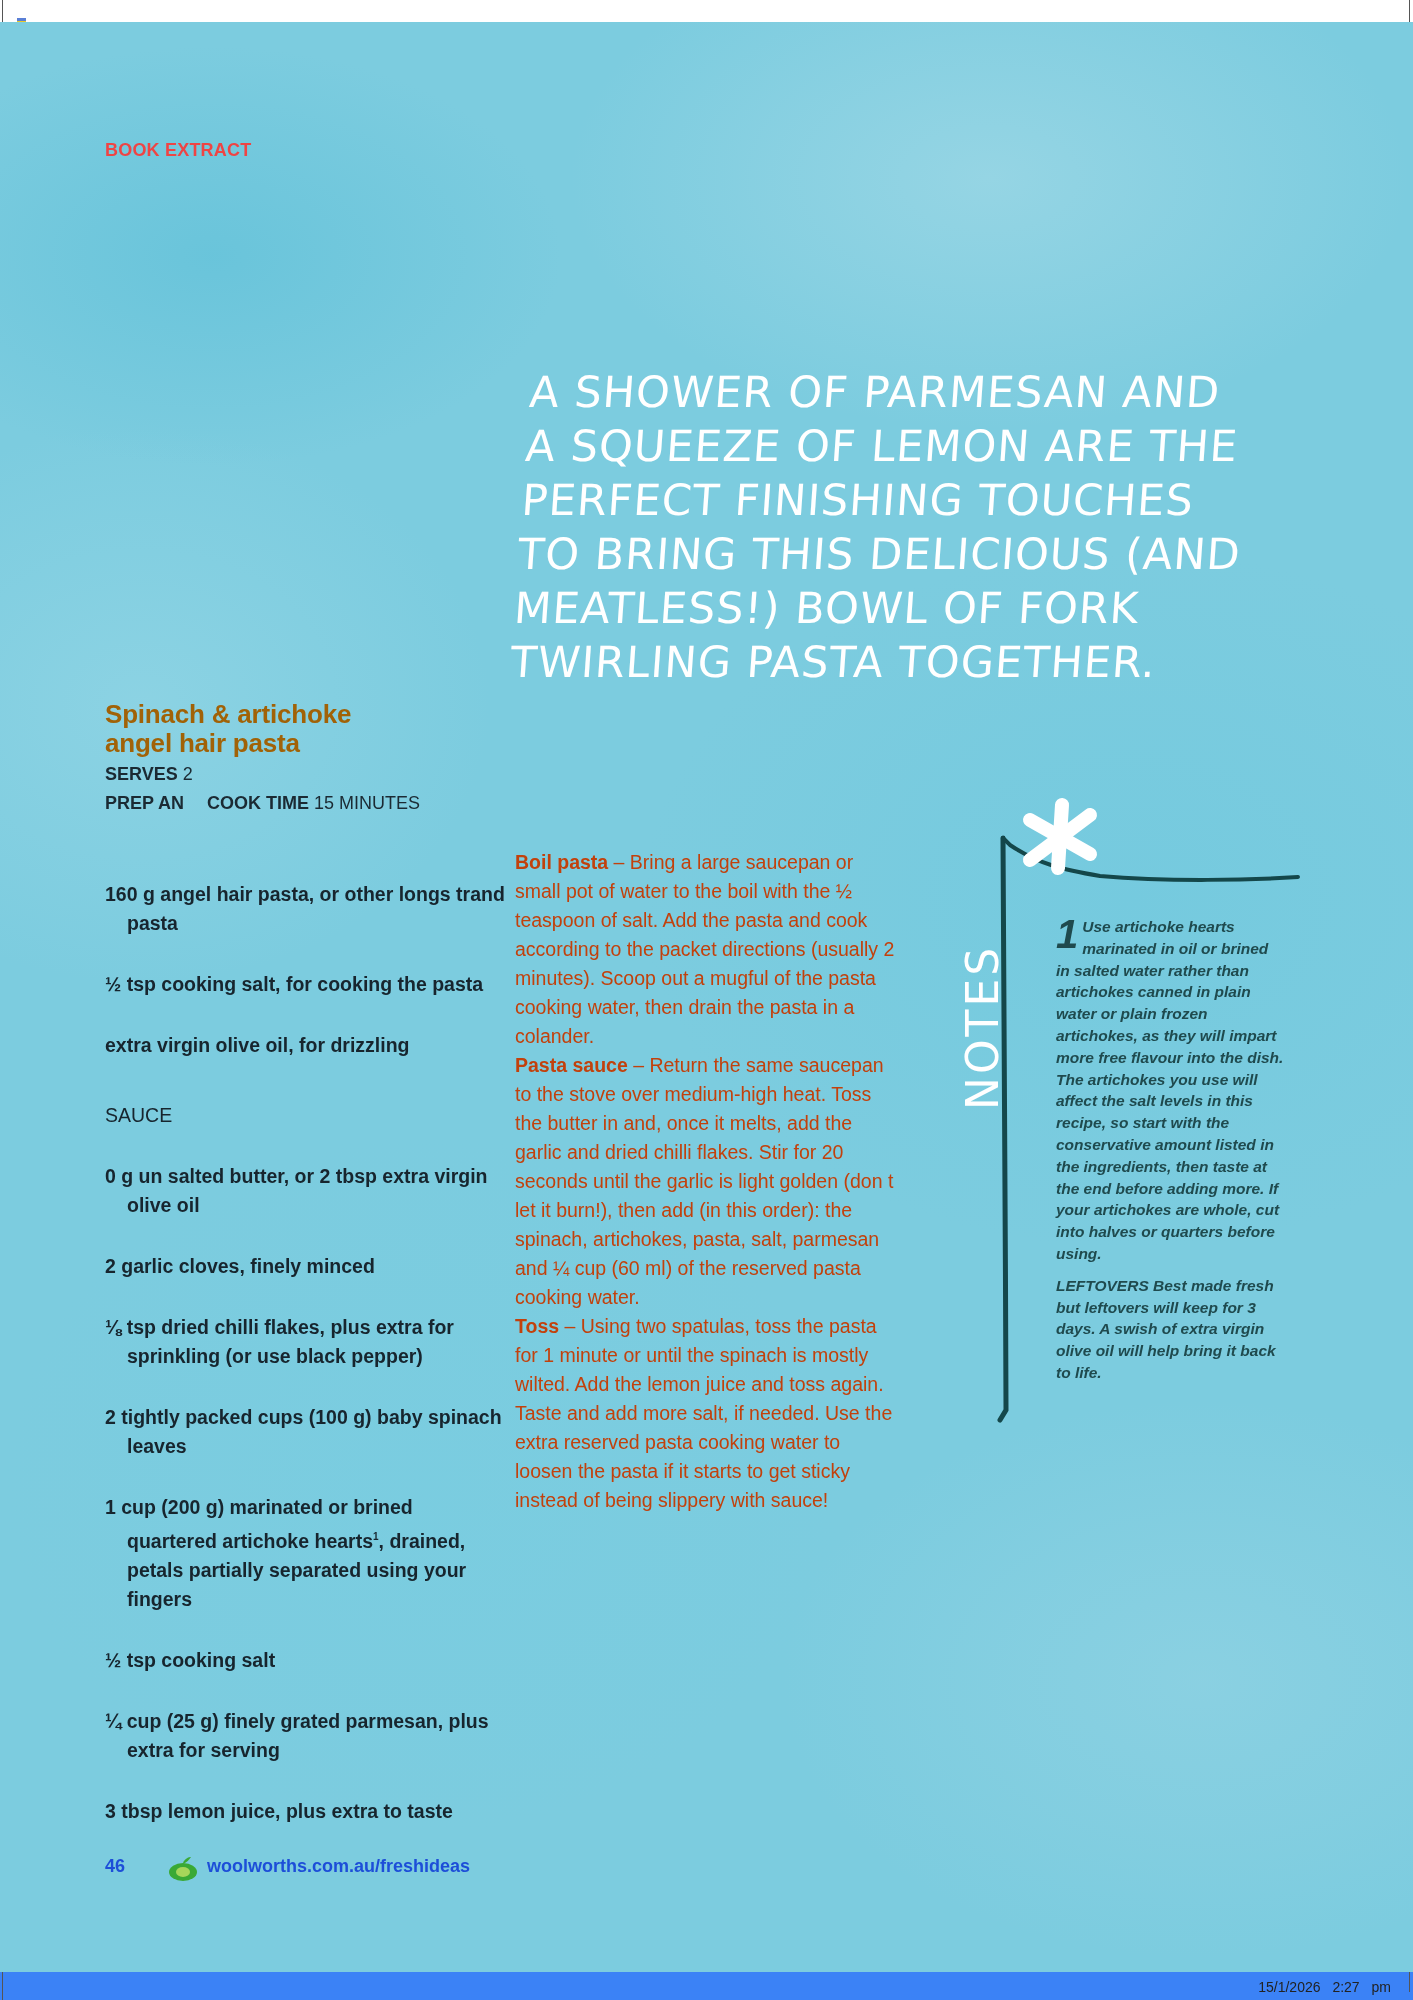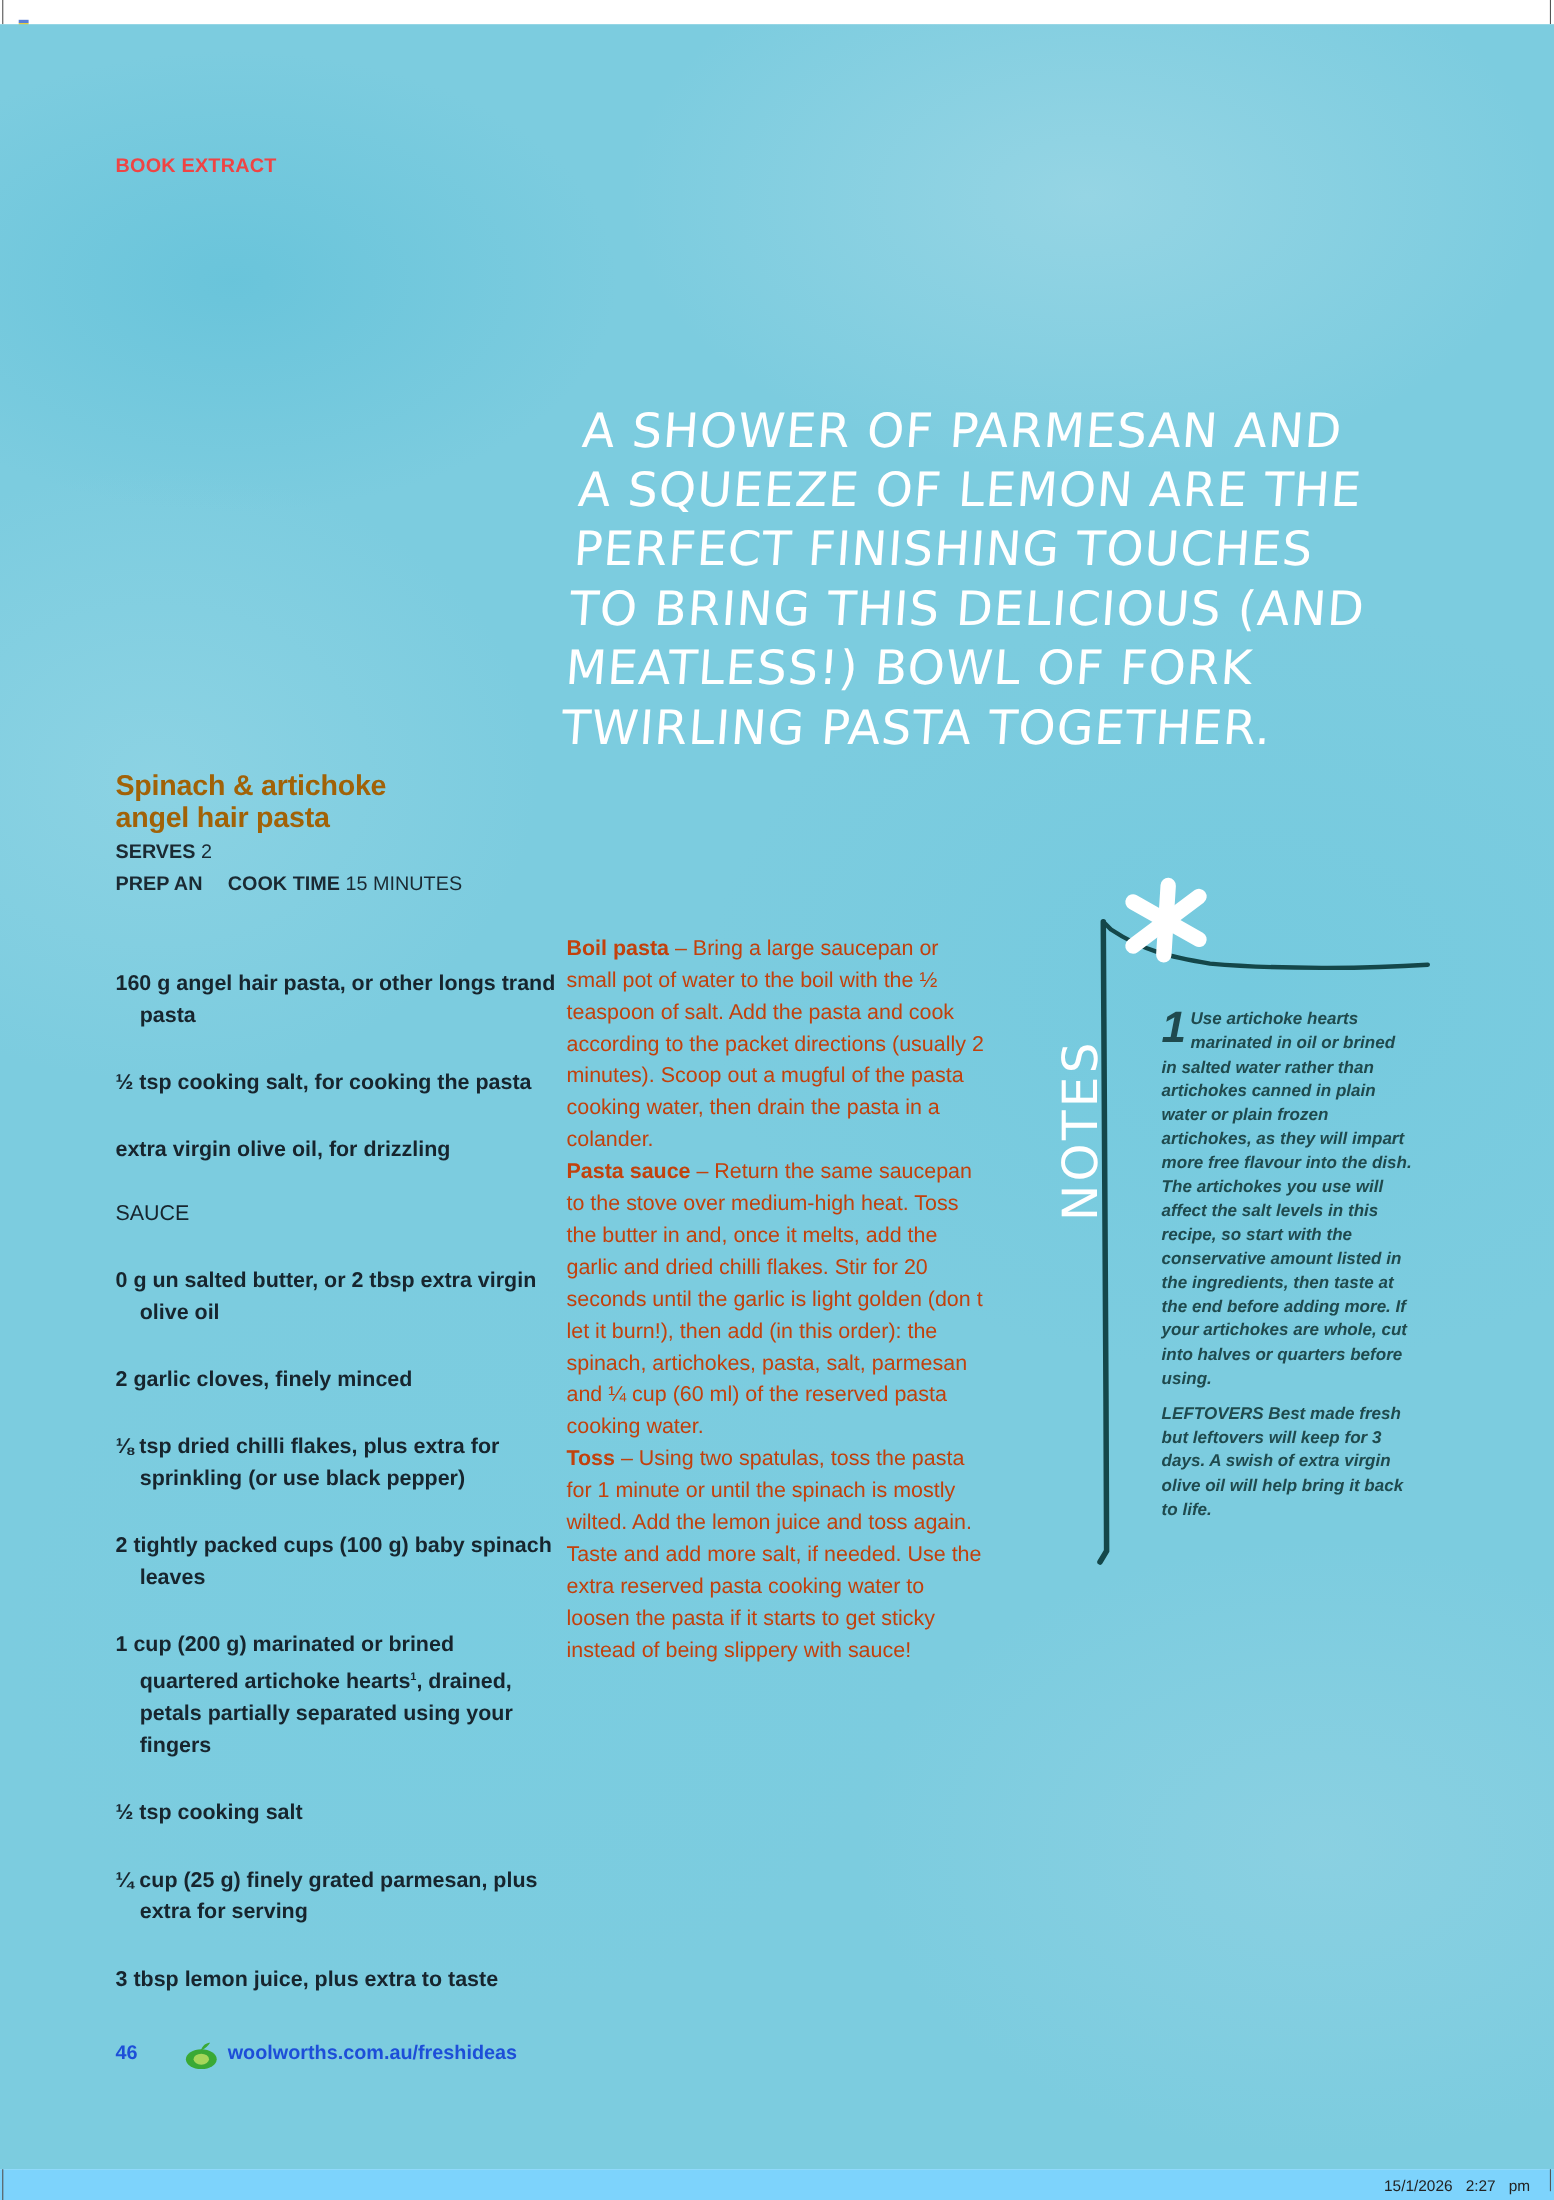"SAUCE" .ingredients .group-title { margin-top: 29px -> 41px }
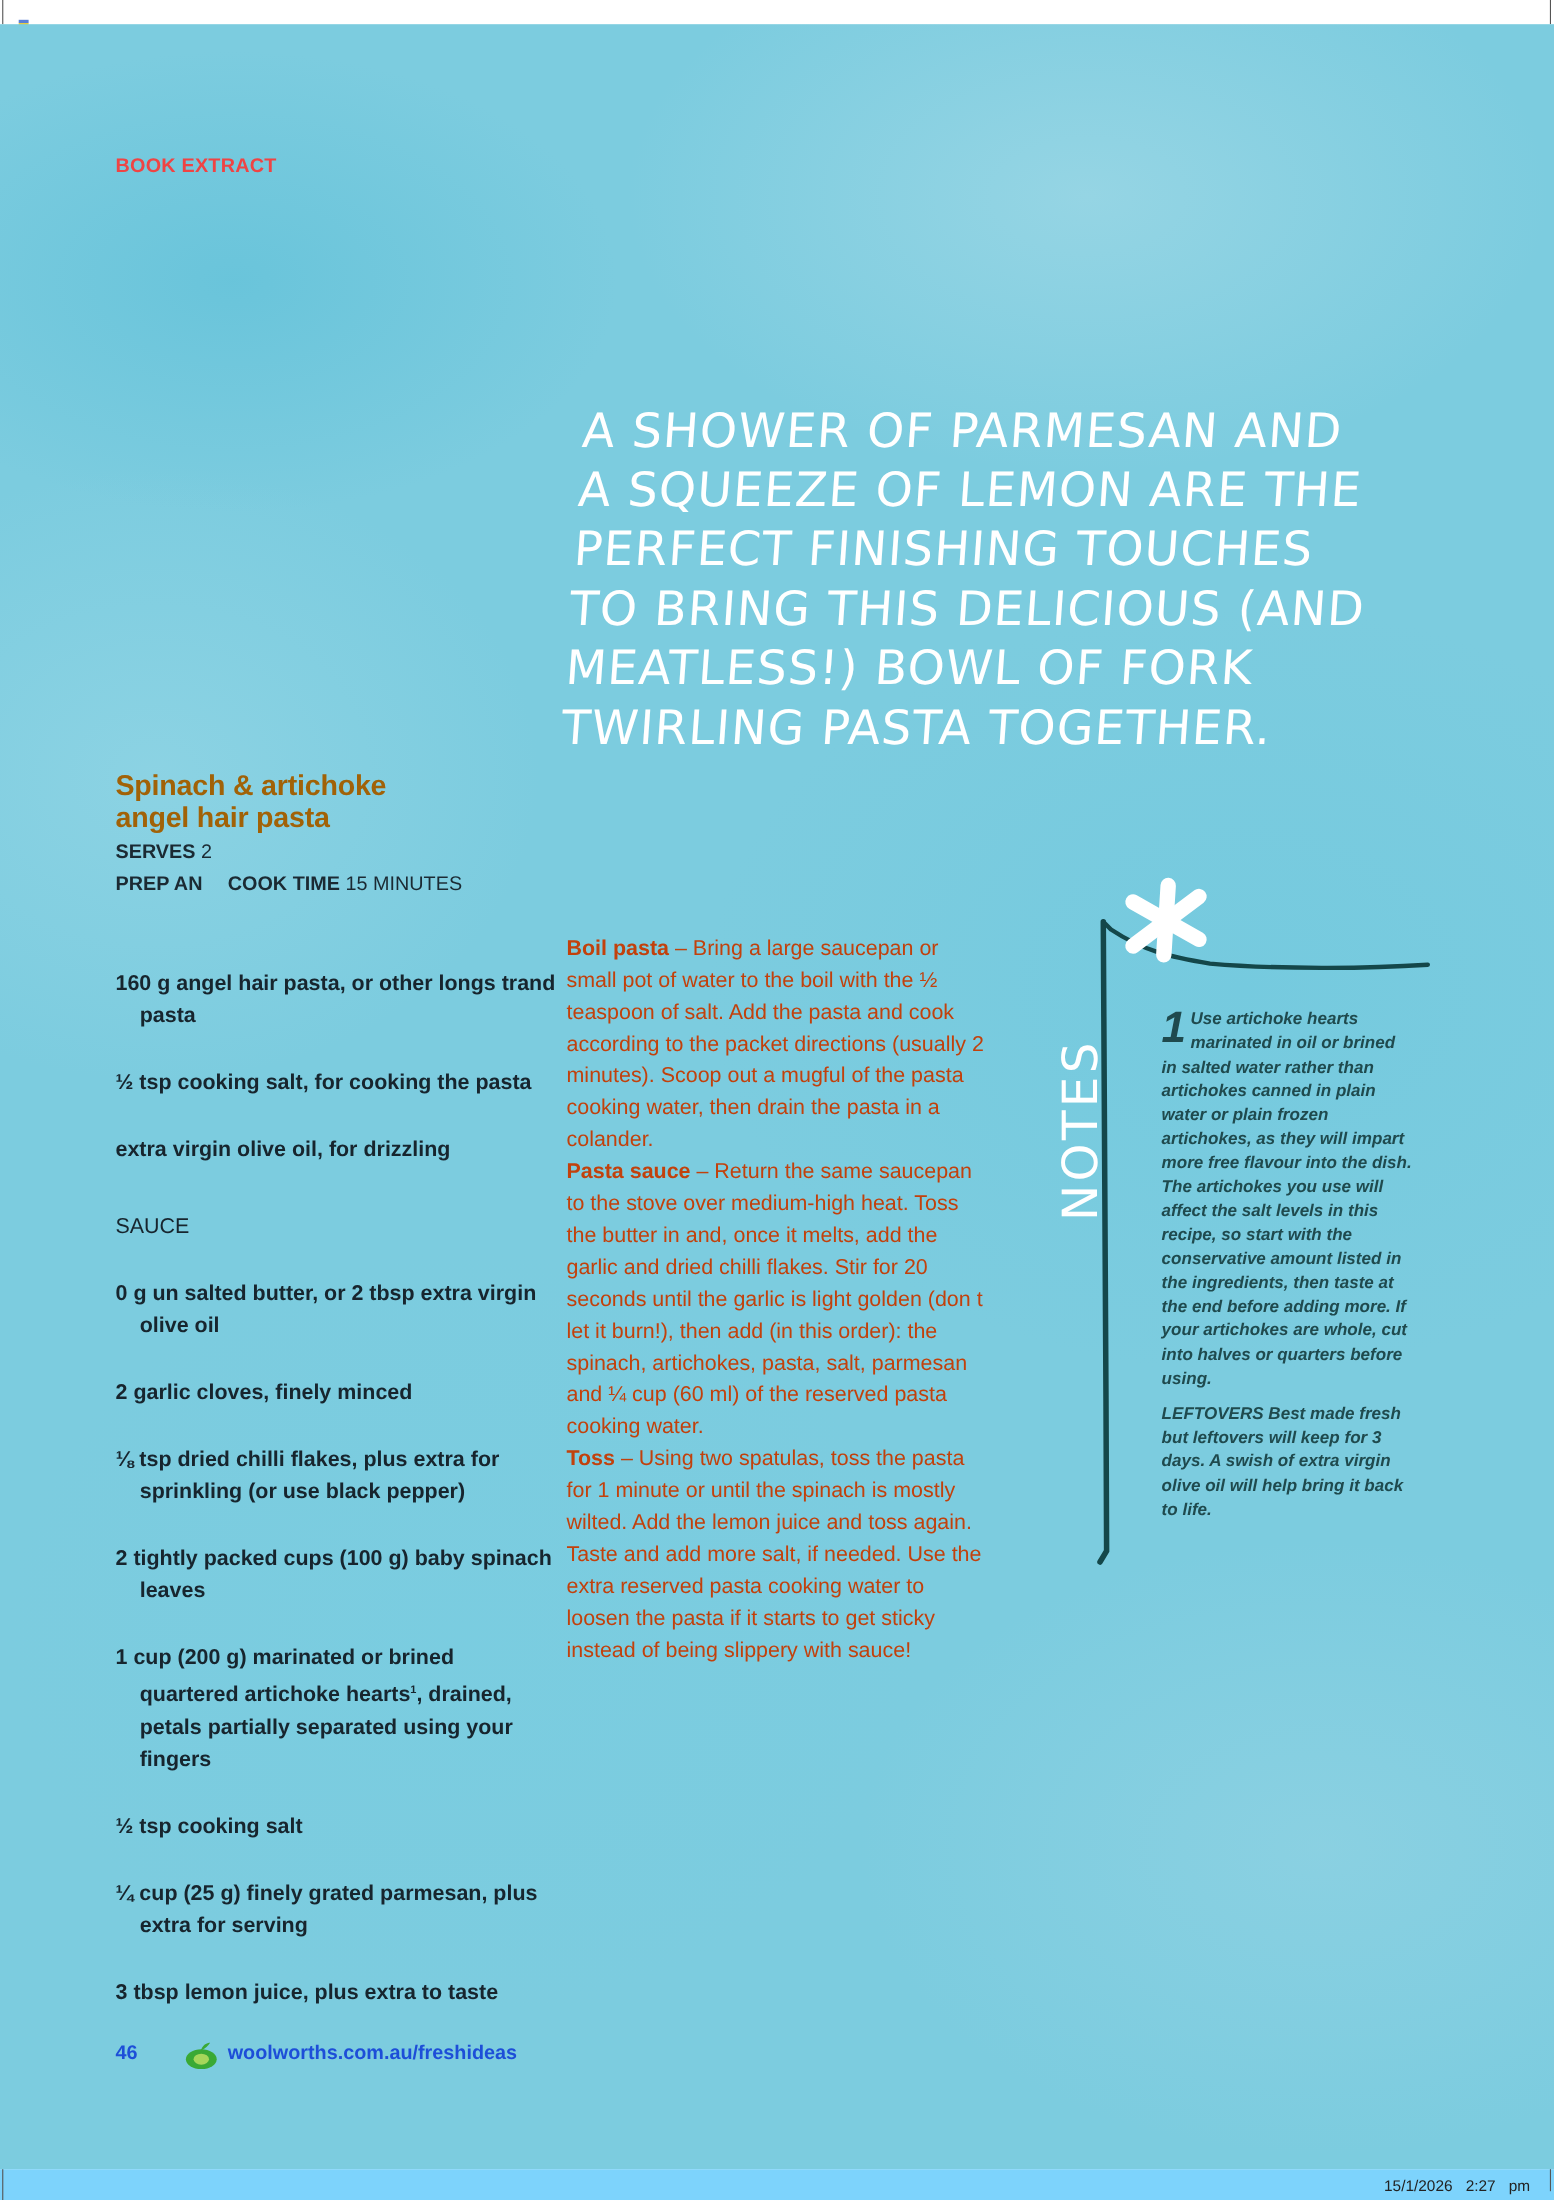"15/1/2026 2:27 pm" .bottom-strip { background: #7dd3fc -> #3b82f6 }
